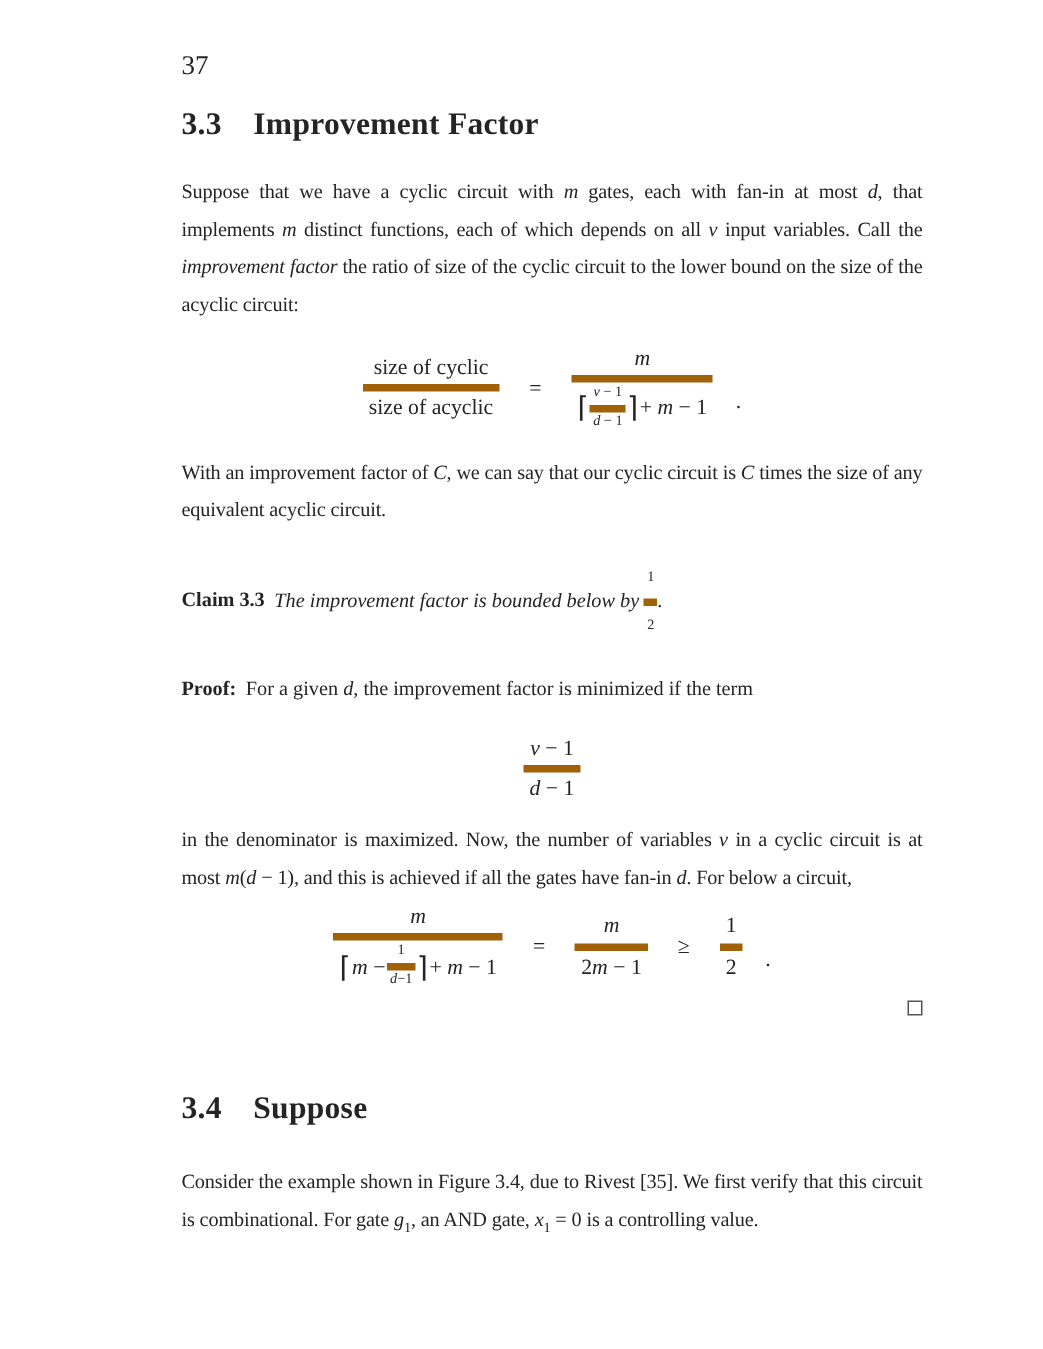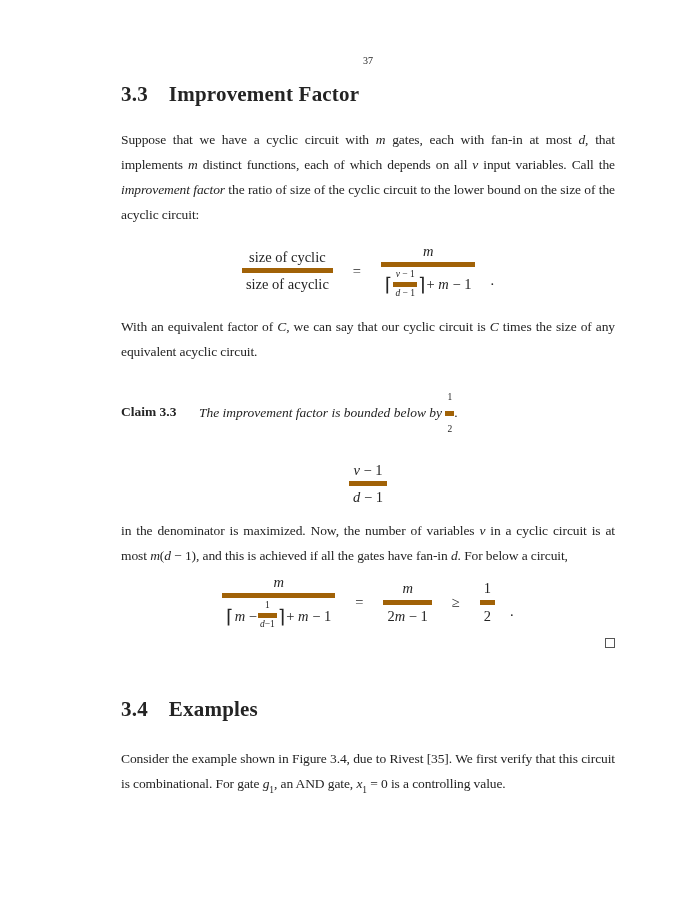"37" .page-number { font-size: 10px -> 18px; margin-top: 55px -> 33px; text-align: center -> left }
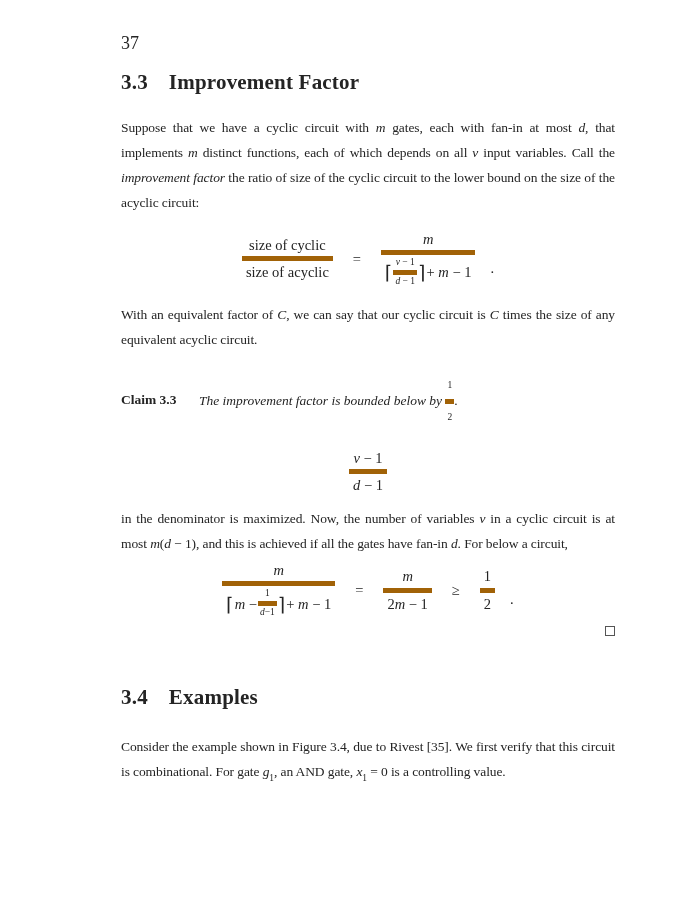"With an equivalent factor of" span { text: equivalent -> improvement }
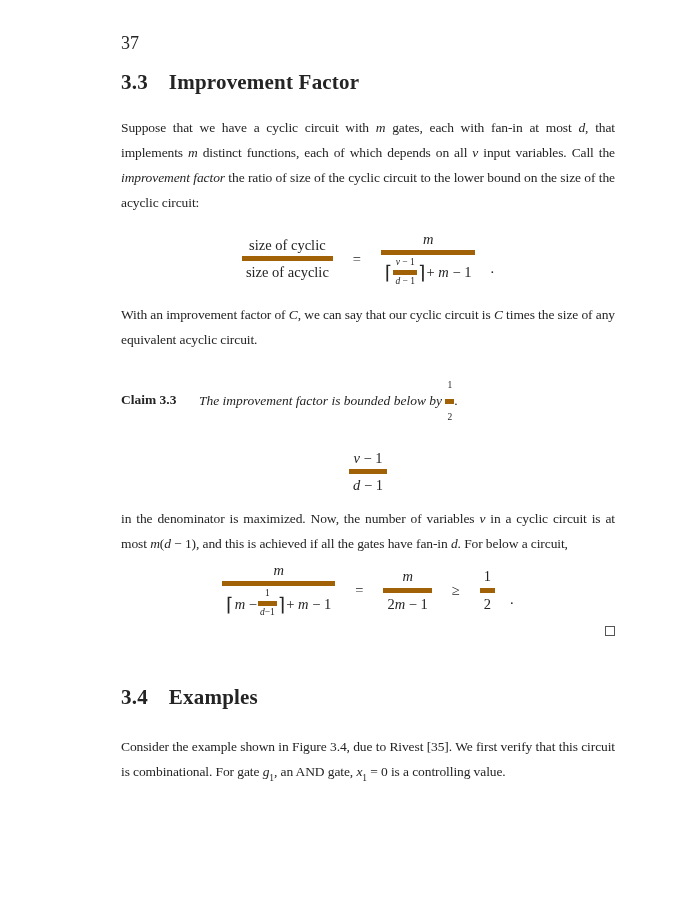"Claim 3.3" .lead-label { margin-right: 19px -> 3px }
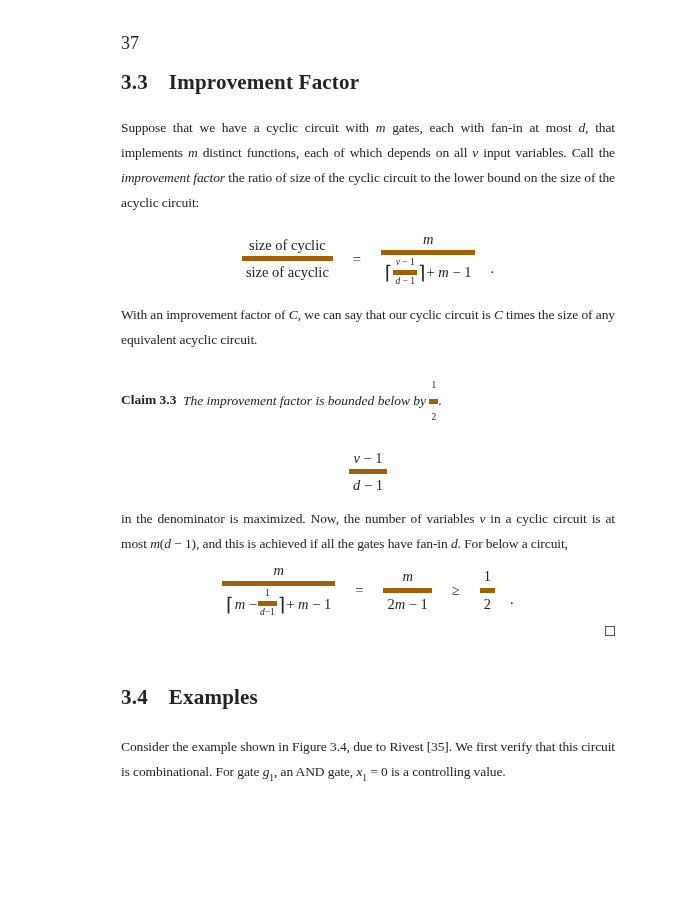"Proof: For a given d," p.proof-line { html: none -> <p> <span>Proof:</span> <span><span>For a given </span><span>d</span><span>, the improvement factor is minimized if the term</span></span> </p> }
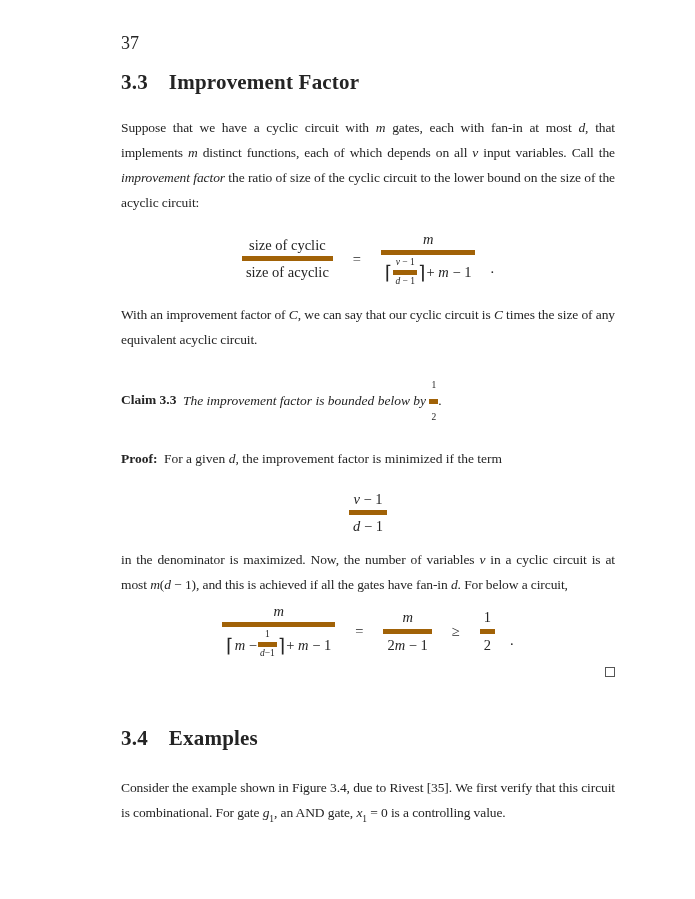"Examples" span { text: Examples -> Suppose }
